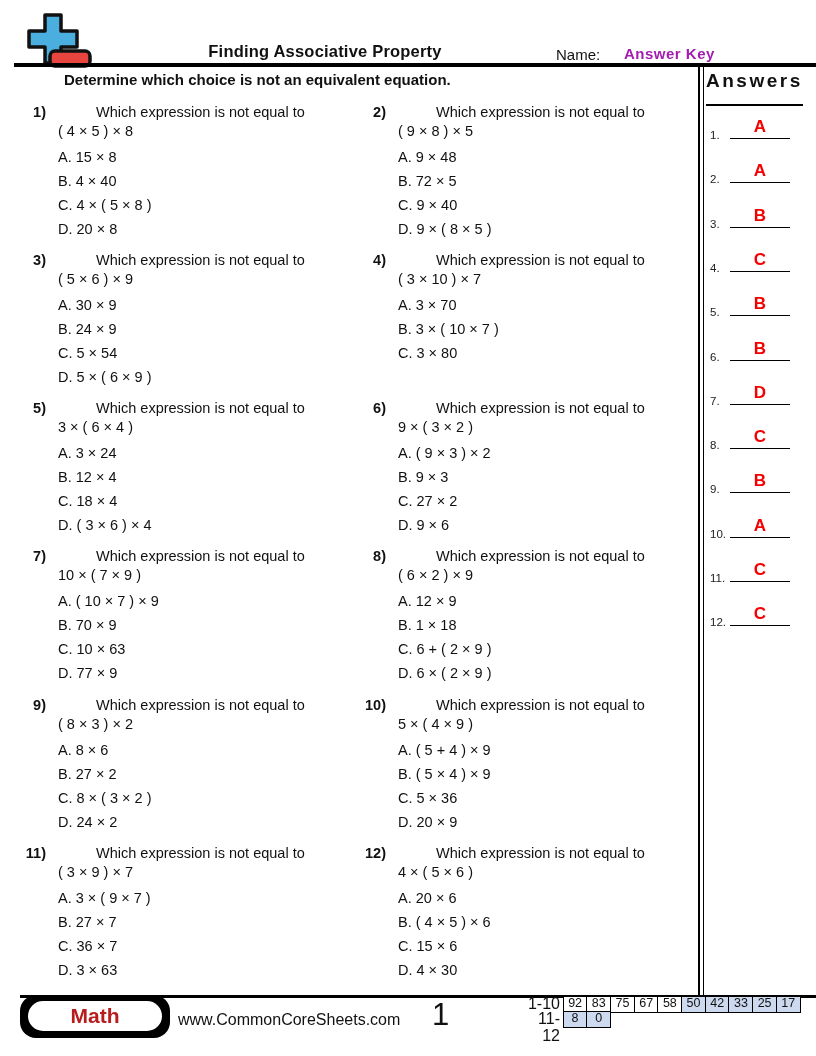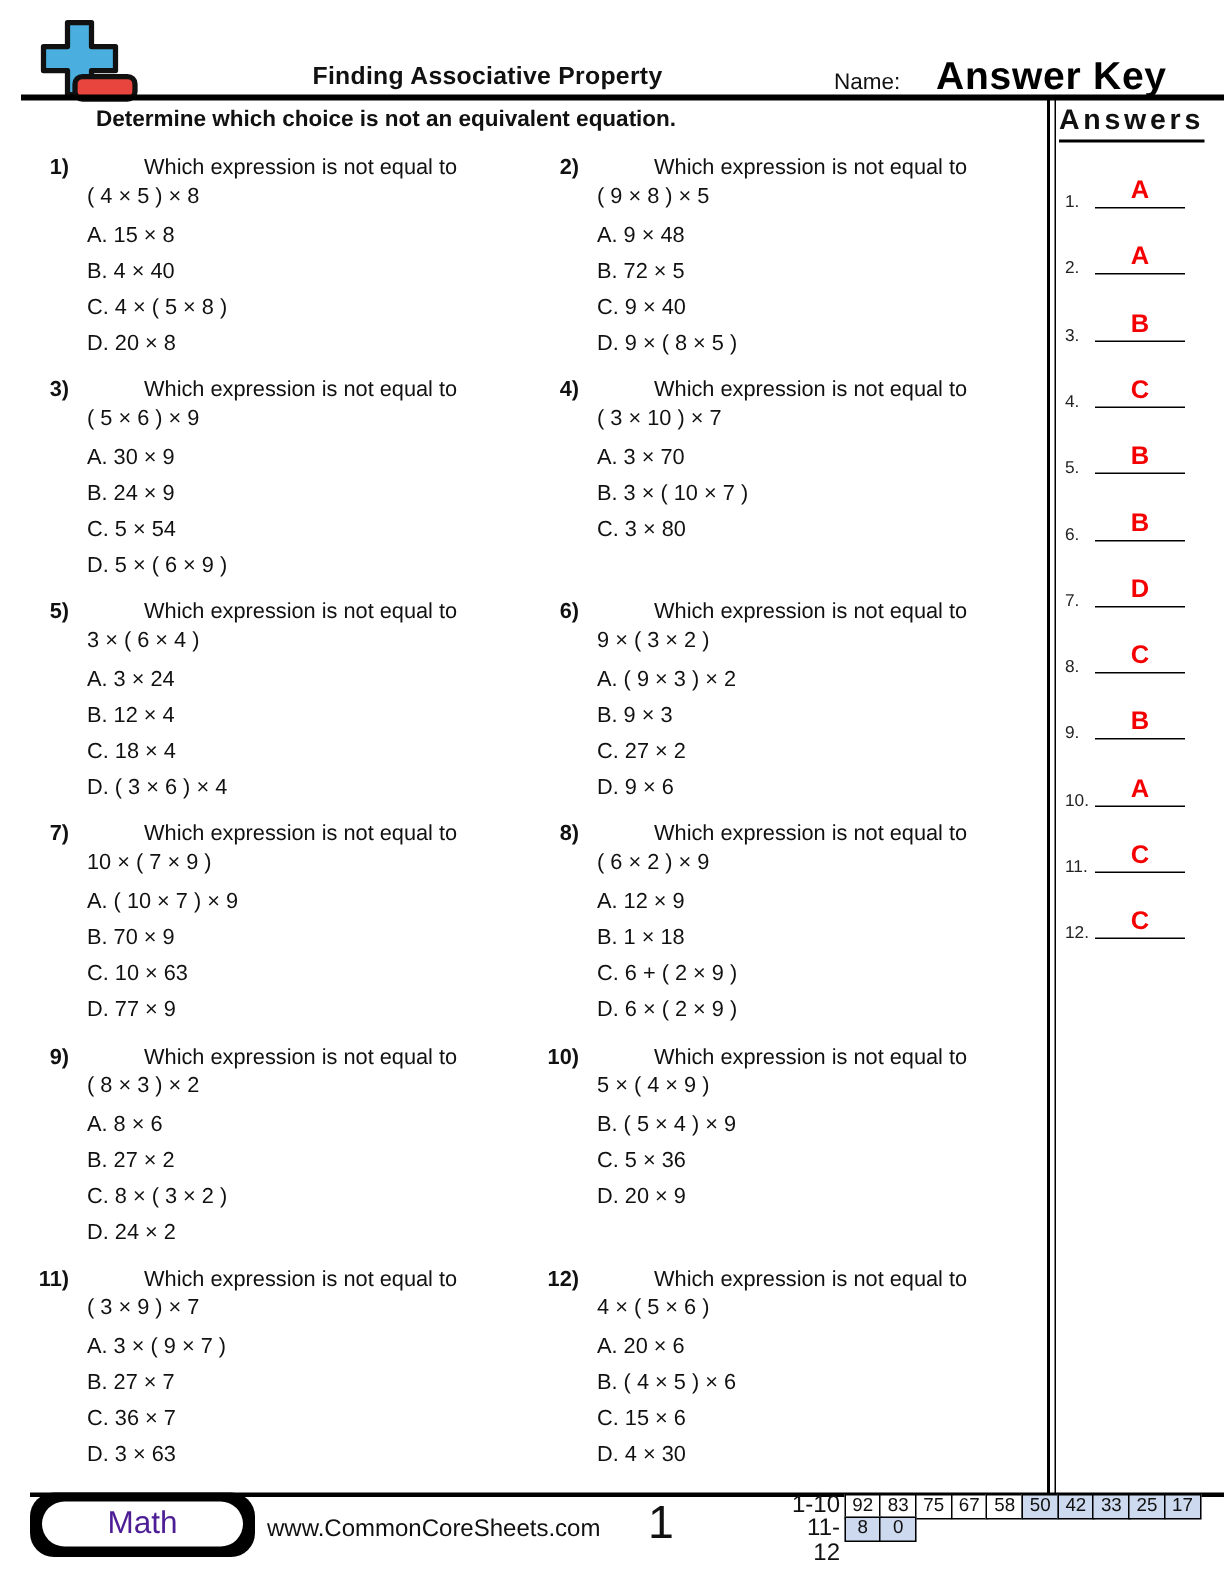"Answer Key" .name-value { color: #000000 -> #a21caf; font-size: 26px -> 15px; top: 35px -> 45px }
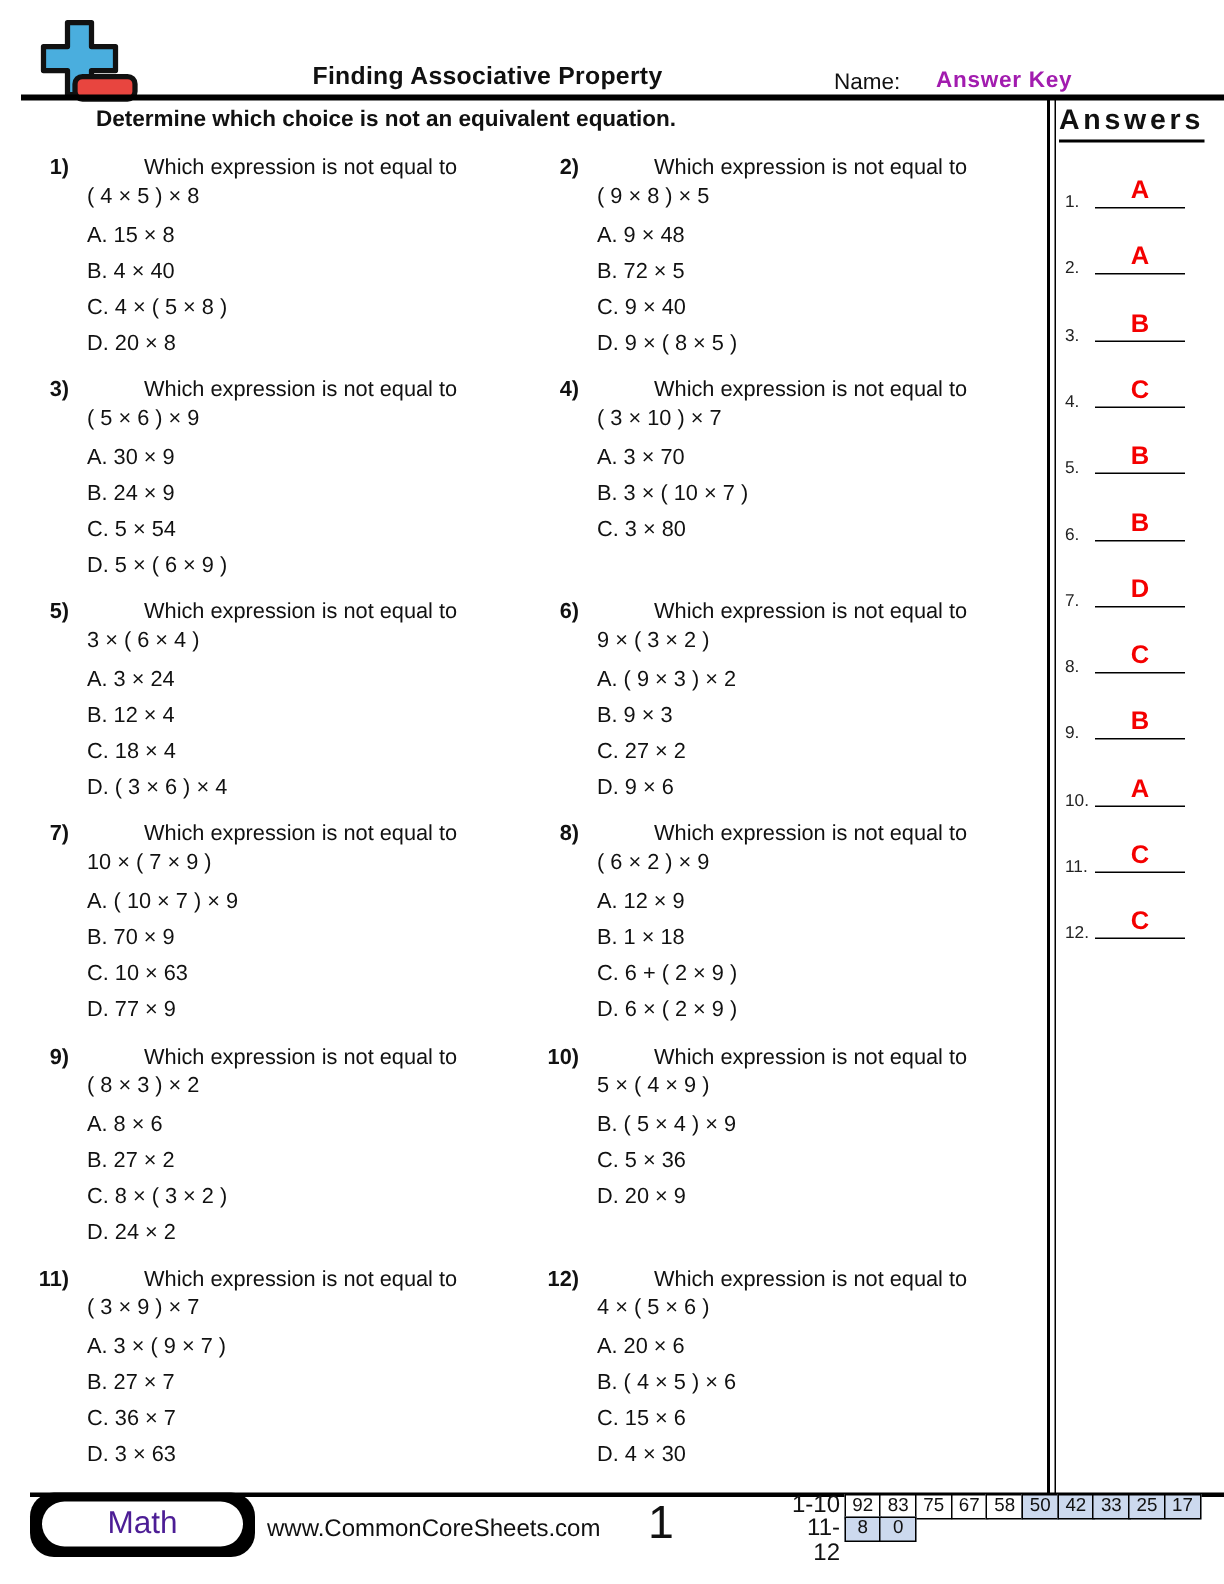"Answers" .answers-title { padding-bottom: 1px -> 12px }
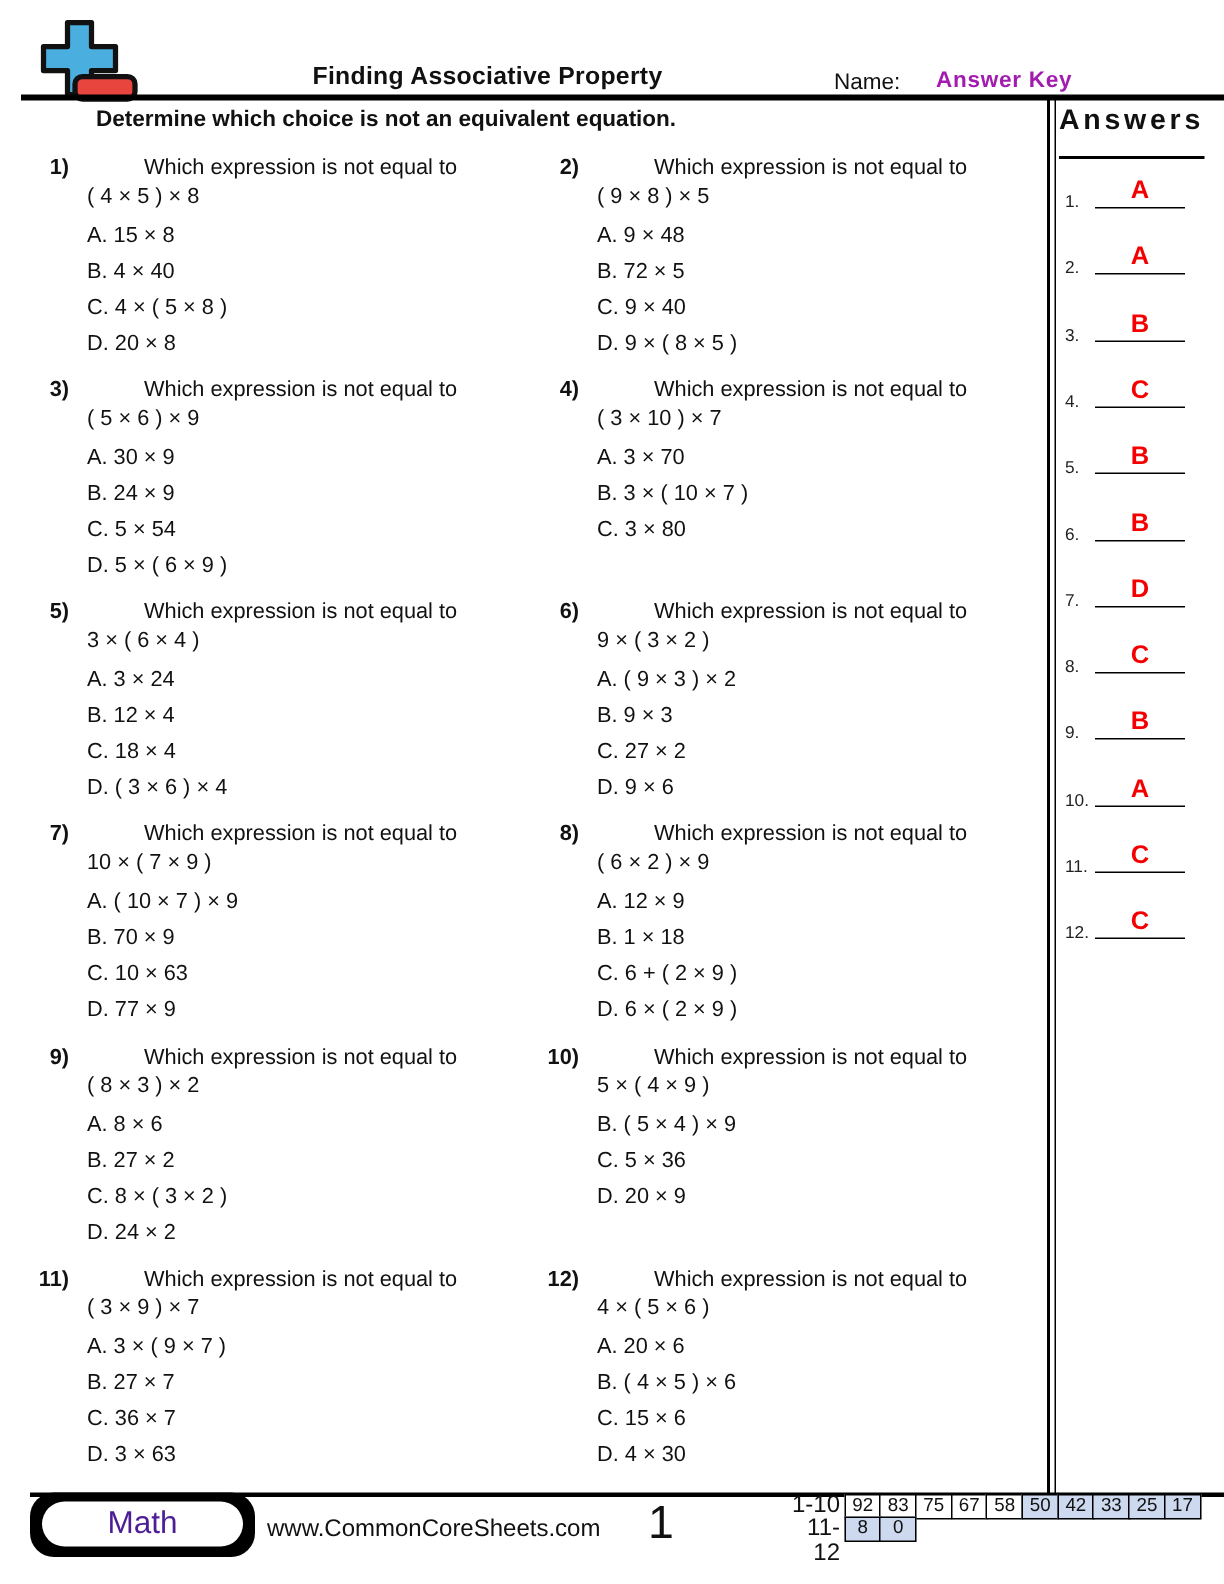"A. ( 5 + 4" div.qchoice { html: none -> <div>A. ( 5 + 4 ) × 9</div> }
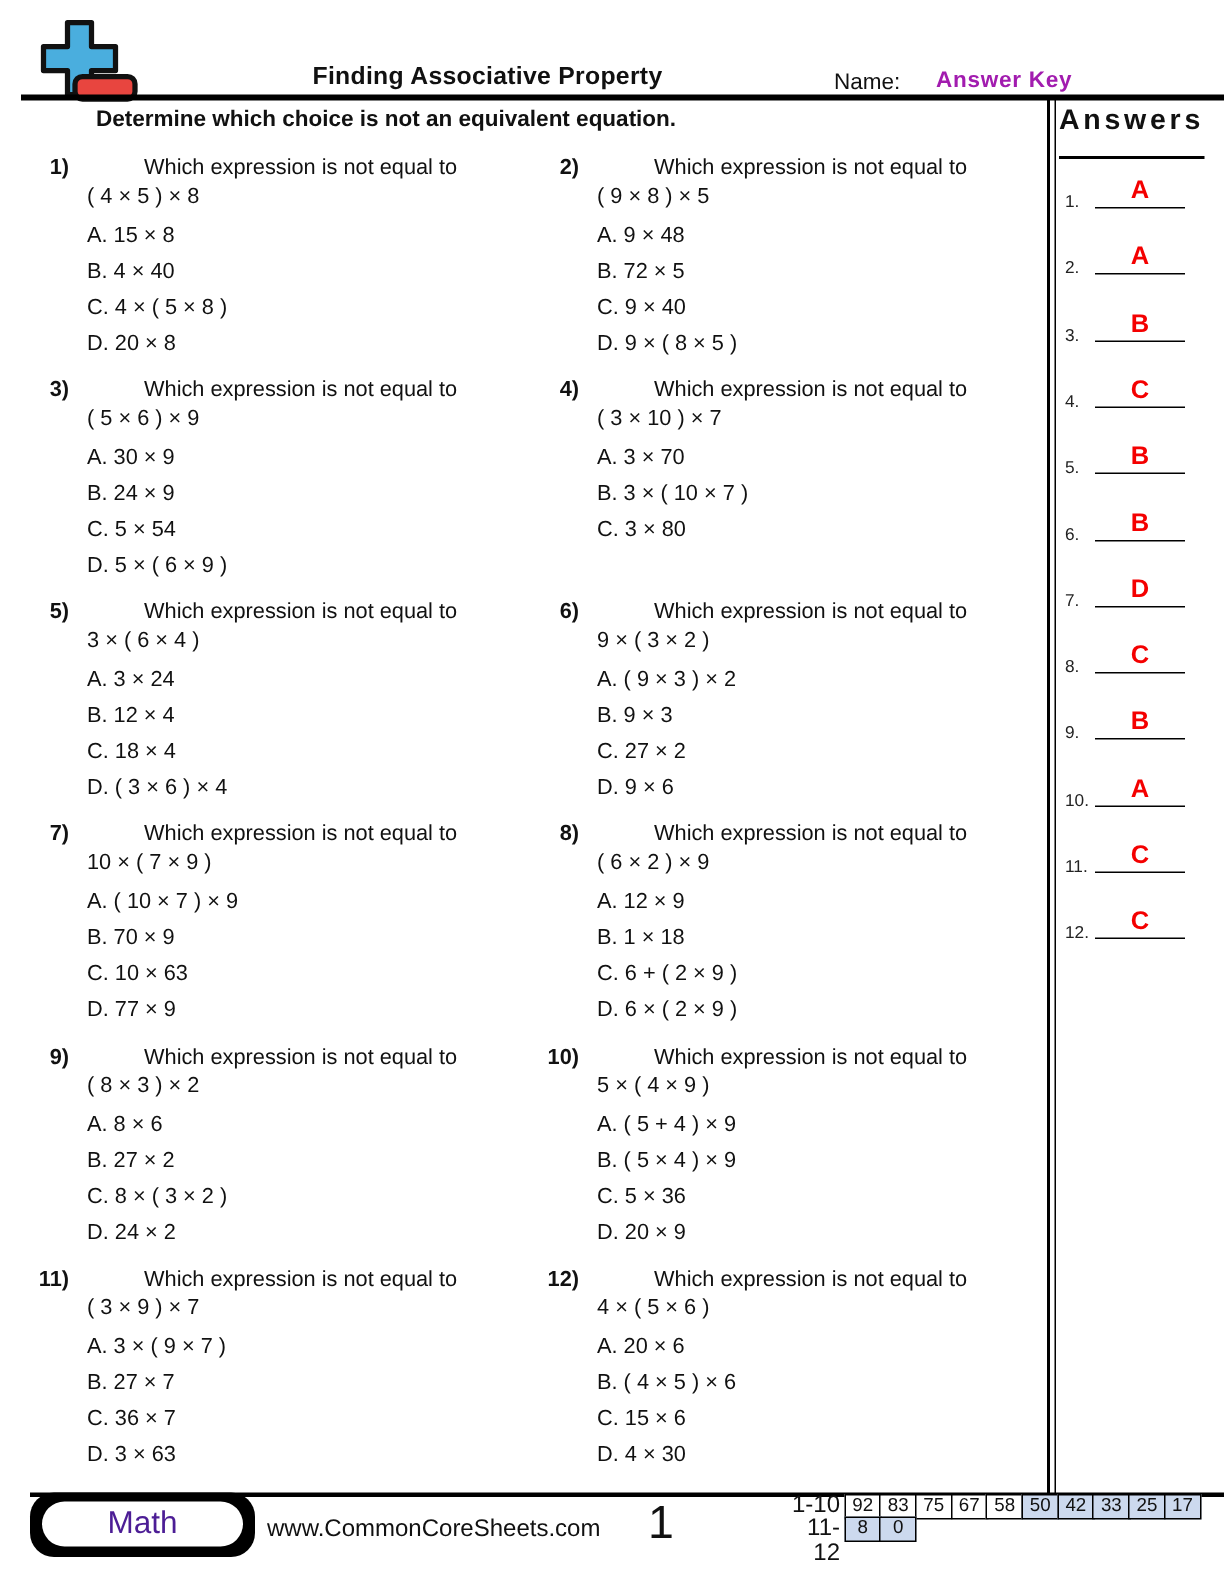"Math" .subject-pill { color: #4c1d95 -> #b91c1c; font-weight: normal -> bold }
